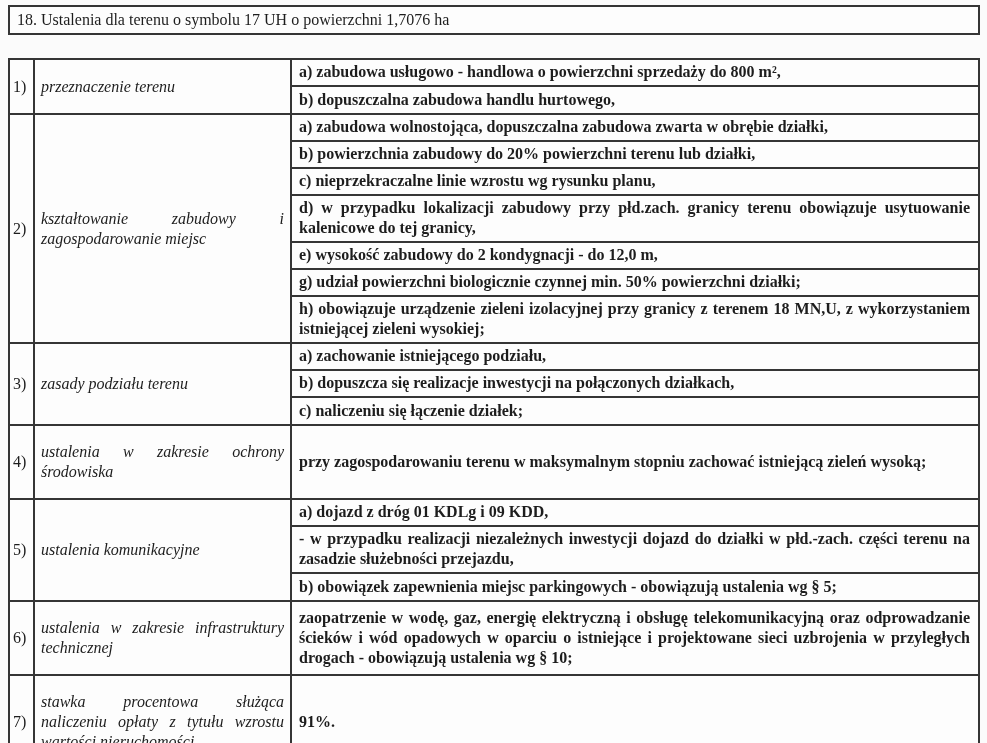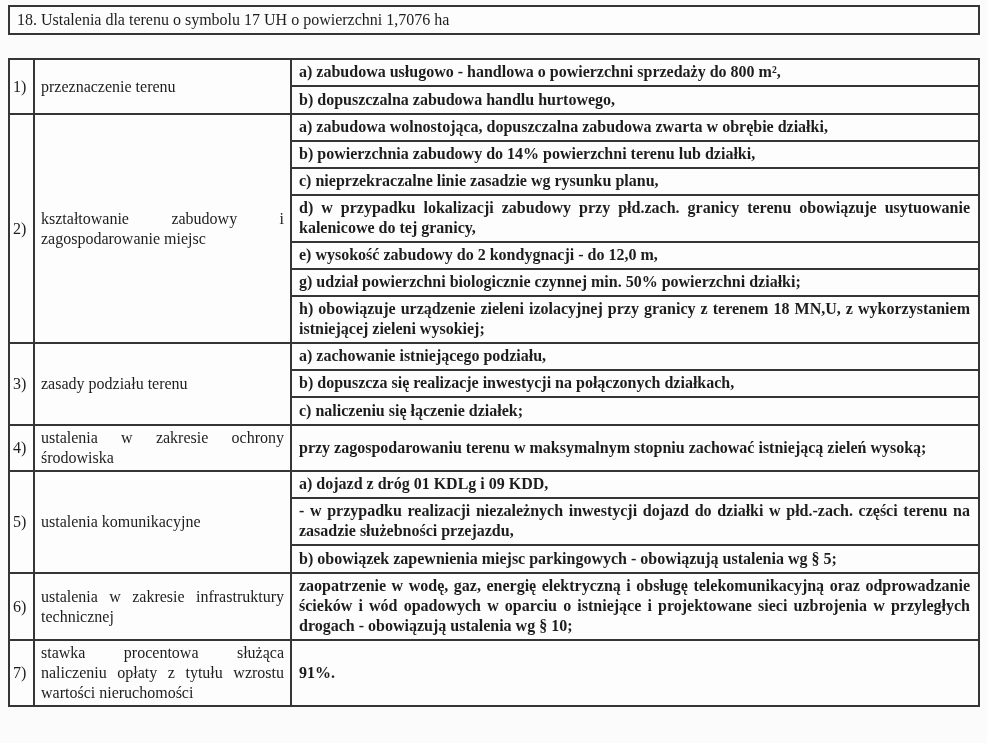"przeznaczenie terenu" .cell-label { font-style: none -> italic; padding: 2px 6px -> 16px 6px }
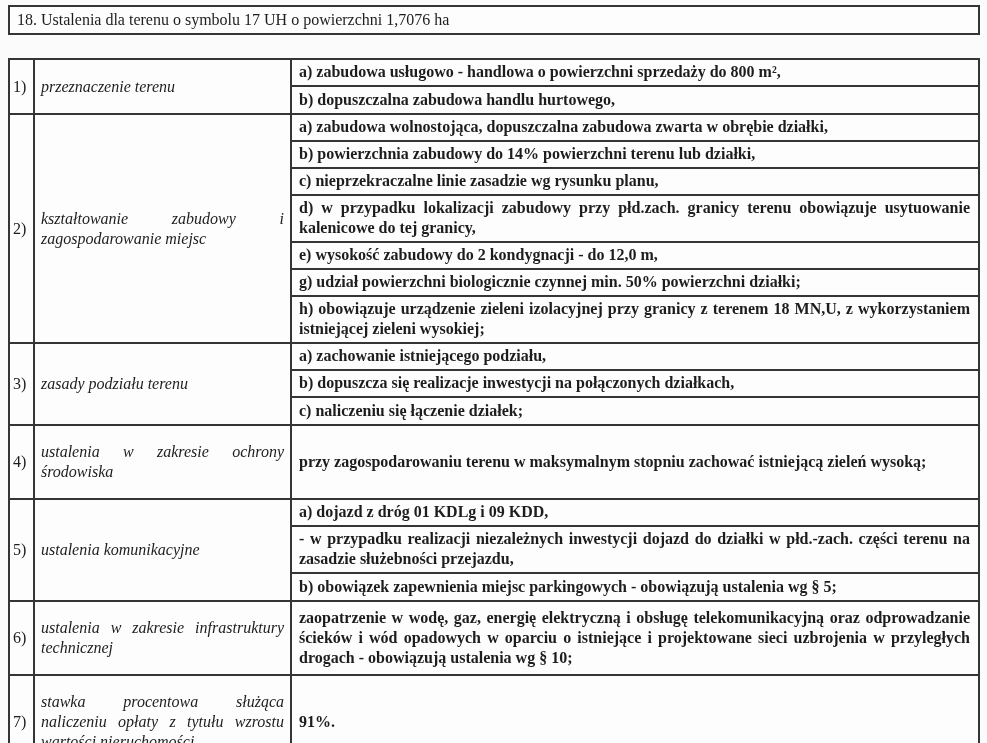"b) powierzchnia zabudowy do 14%" span.jtext { text: 14% -> 20% }
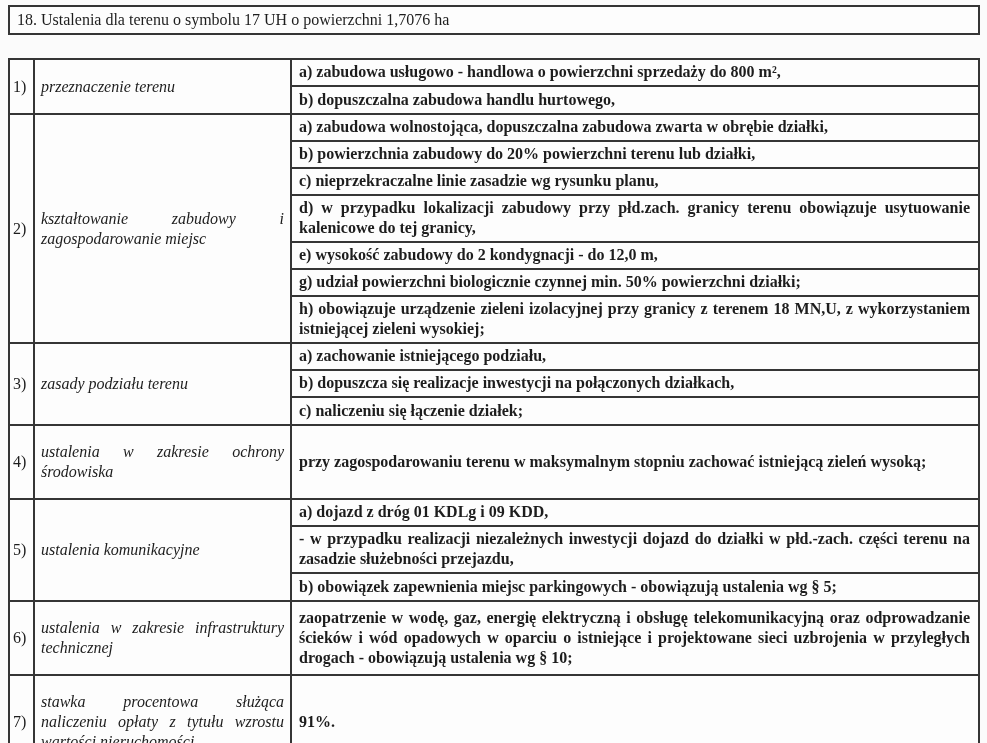"c) nieprzekraczalne linie zasadzie wg" span.jtext { text: zasadzie -> wzrostu }
